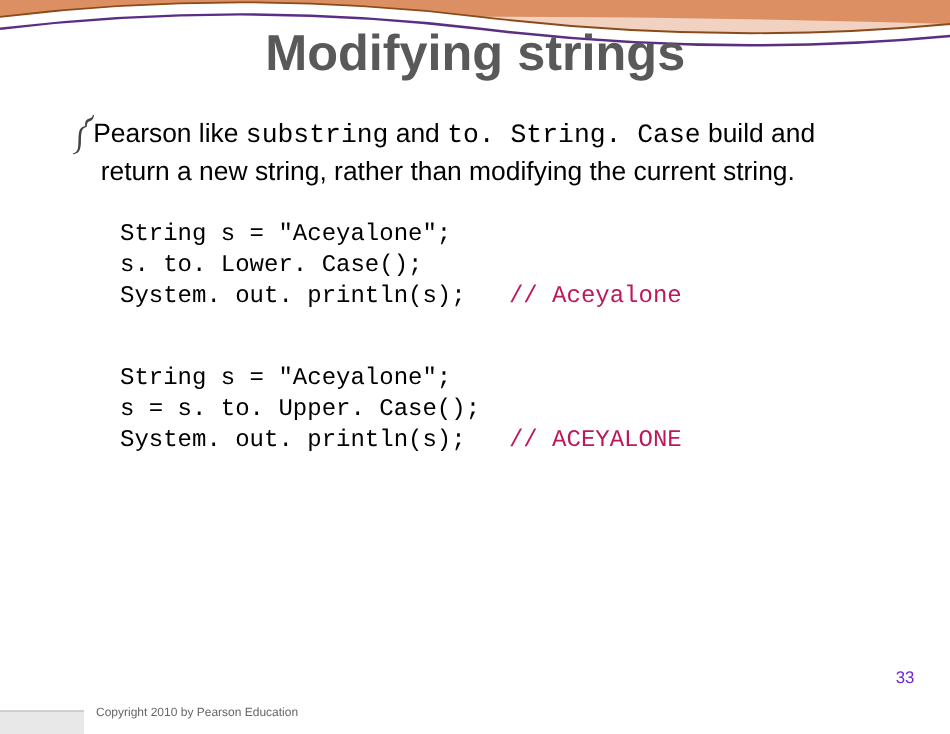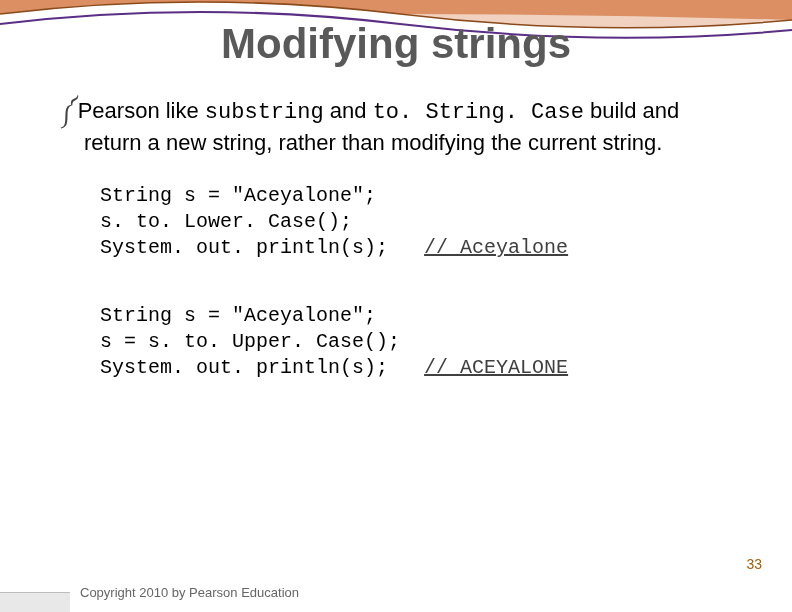"// Aceyalone" .cmt { color: #404040 -> #be185d; text-decoration: underline -> none }
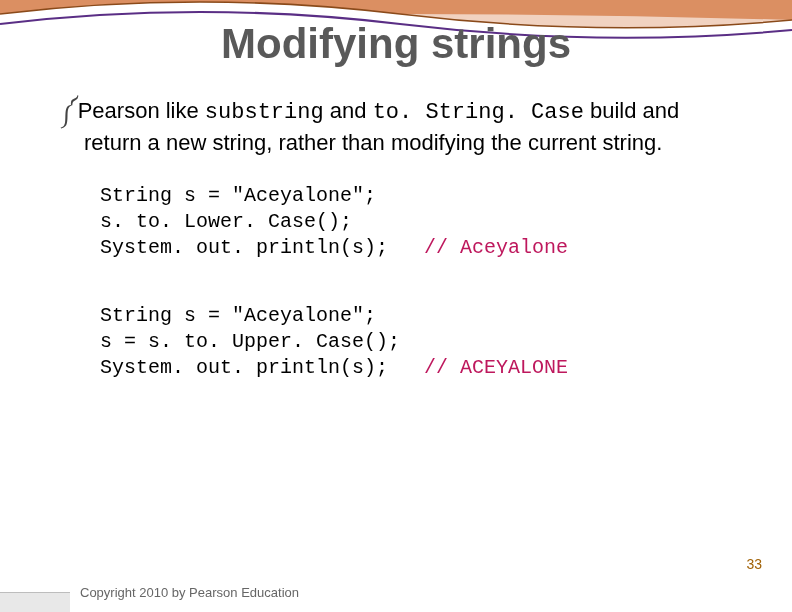"33" .page-num { color: #a16207 -> #6d28d9 }
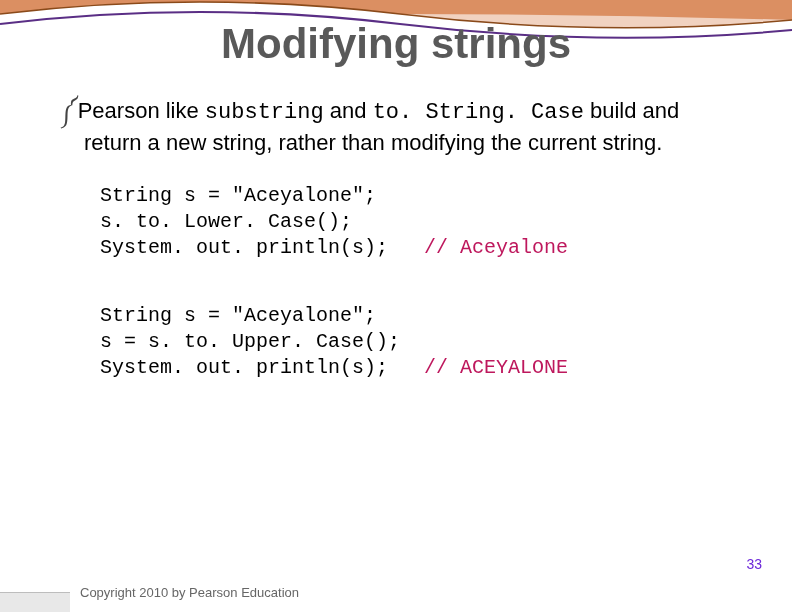"Copyright 2010 by Pearson Education" .footer-copy { font-size: 13px -> 10px }
